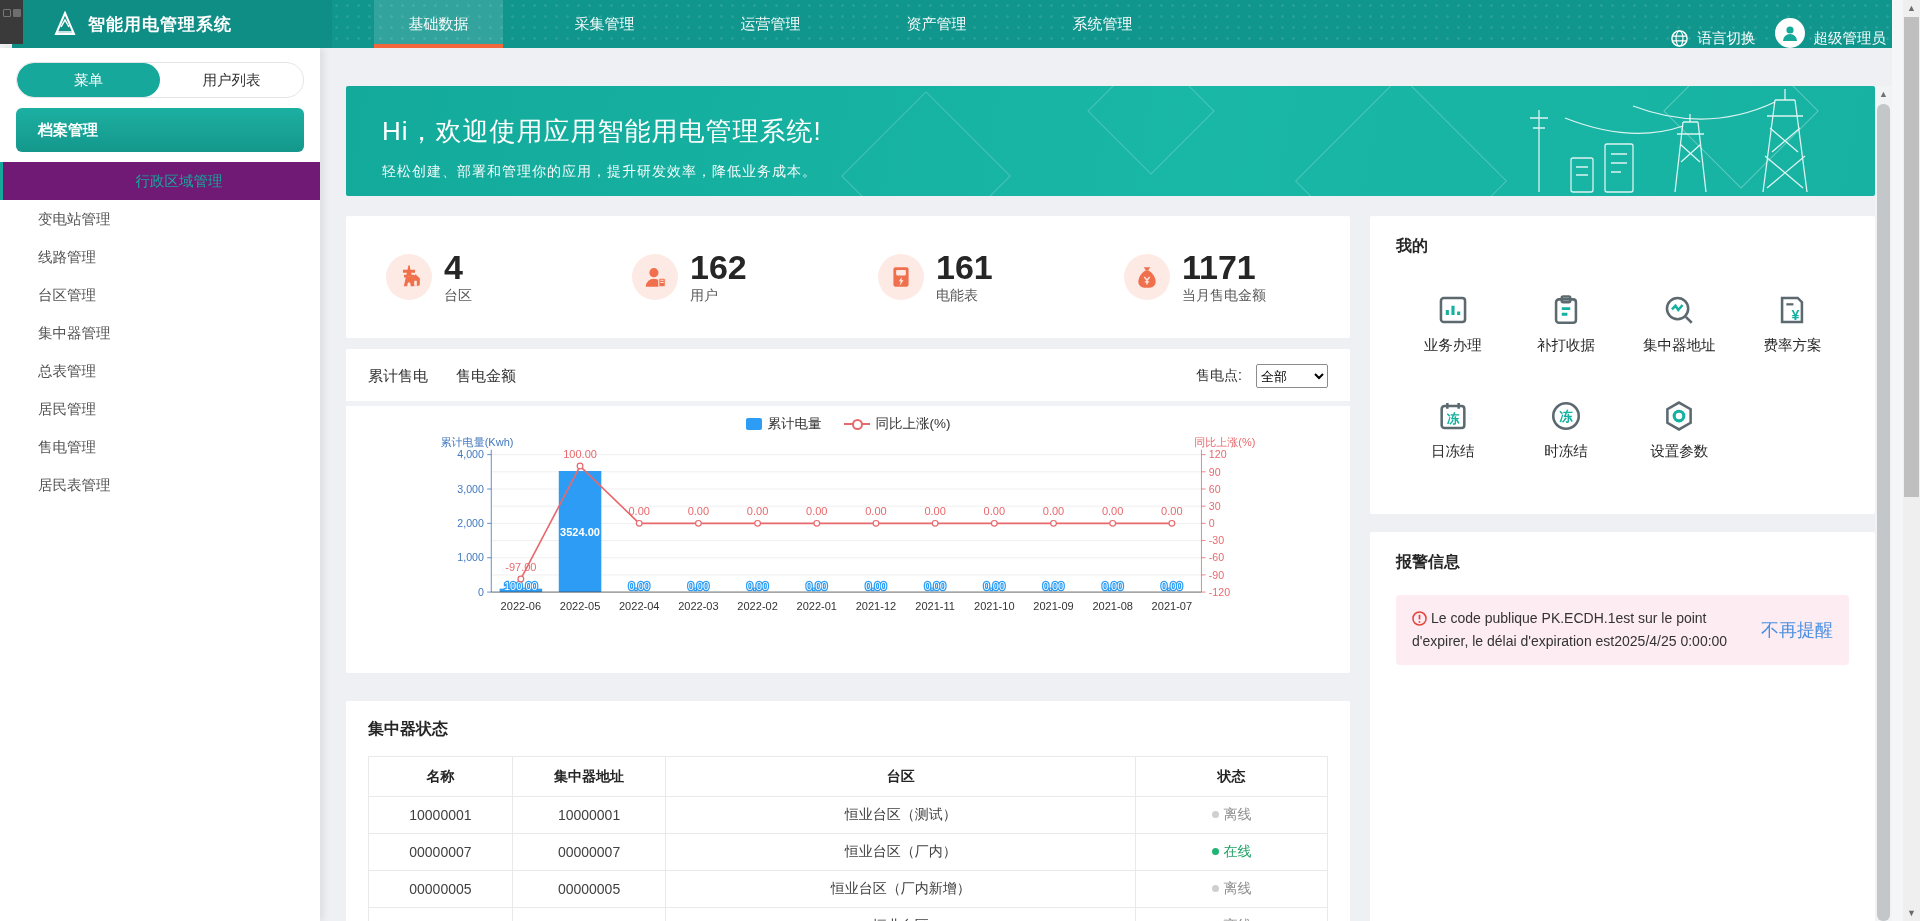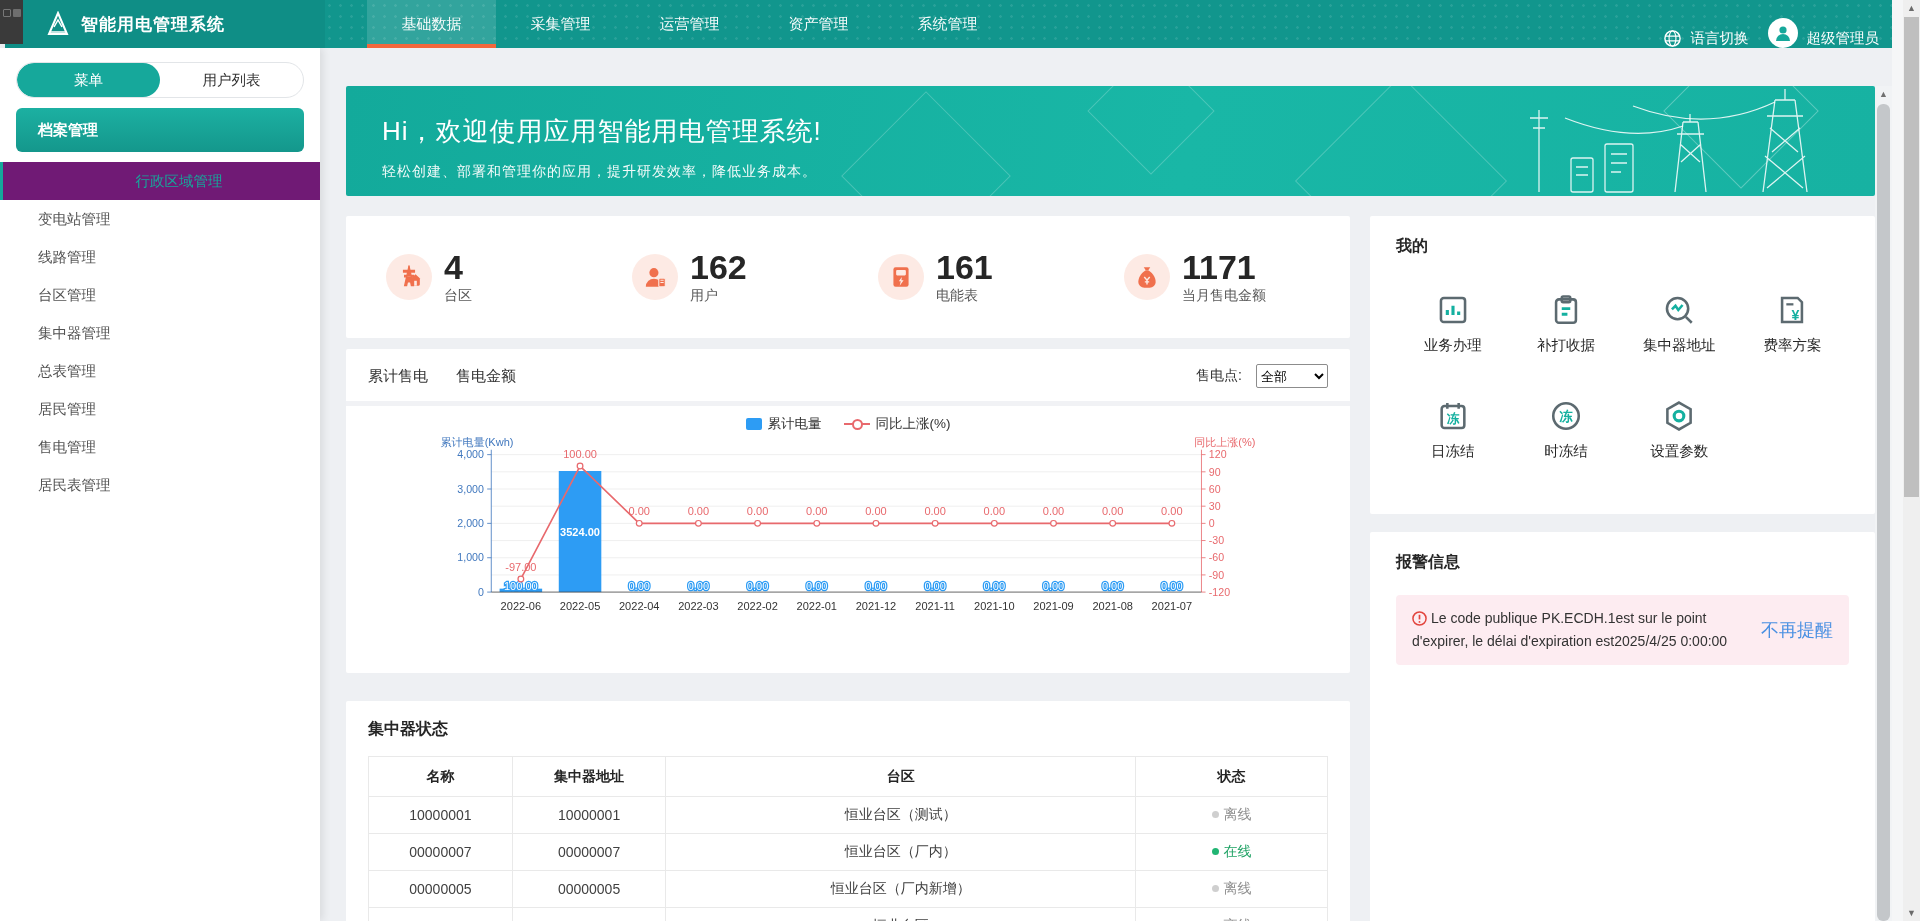"智能用电管理系统" .header { left: 5px -> 12px }
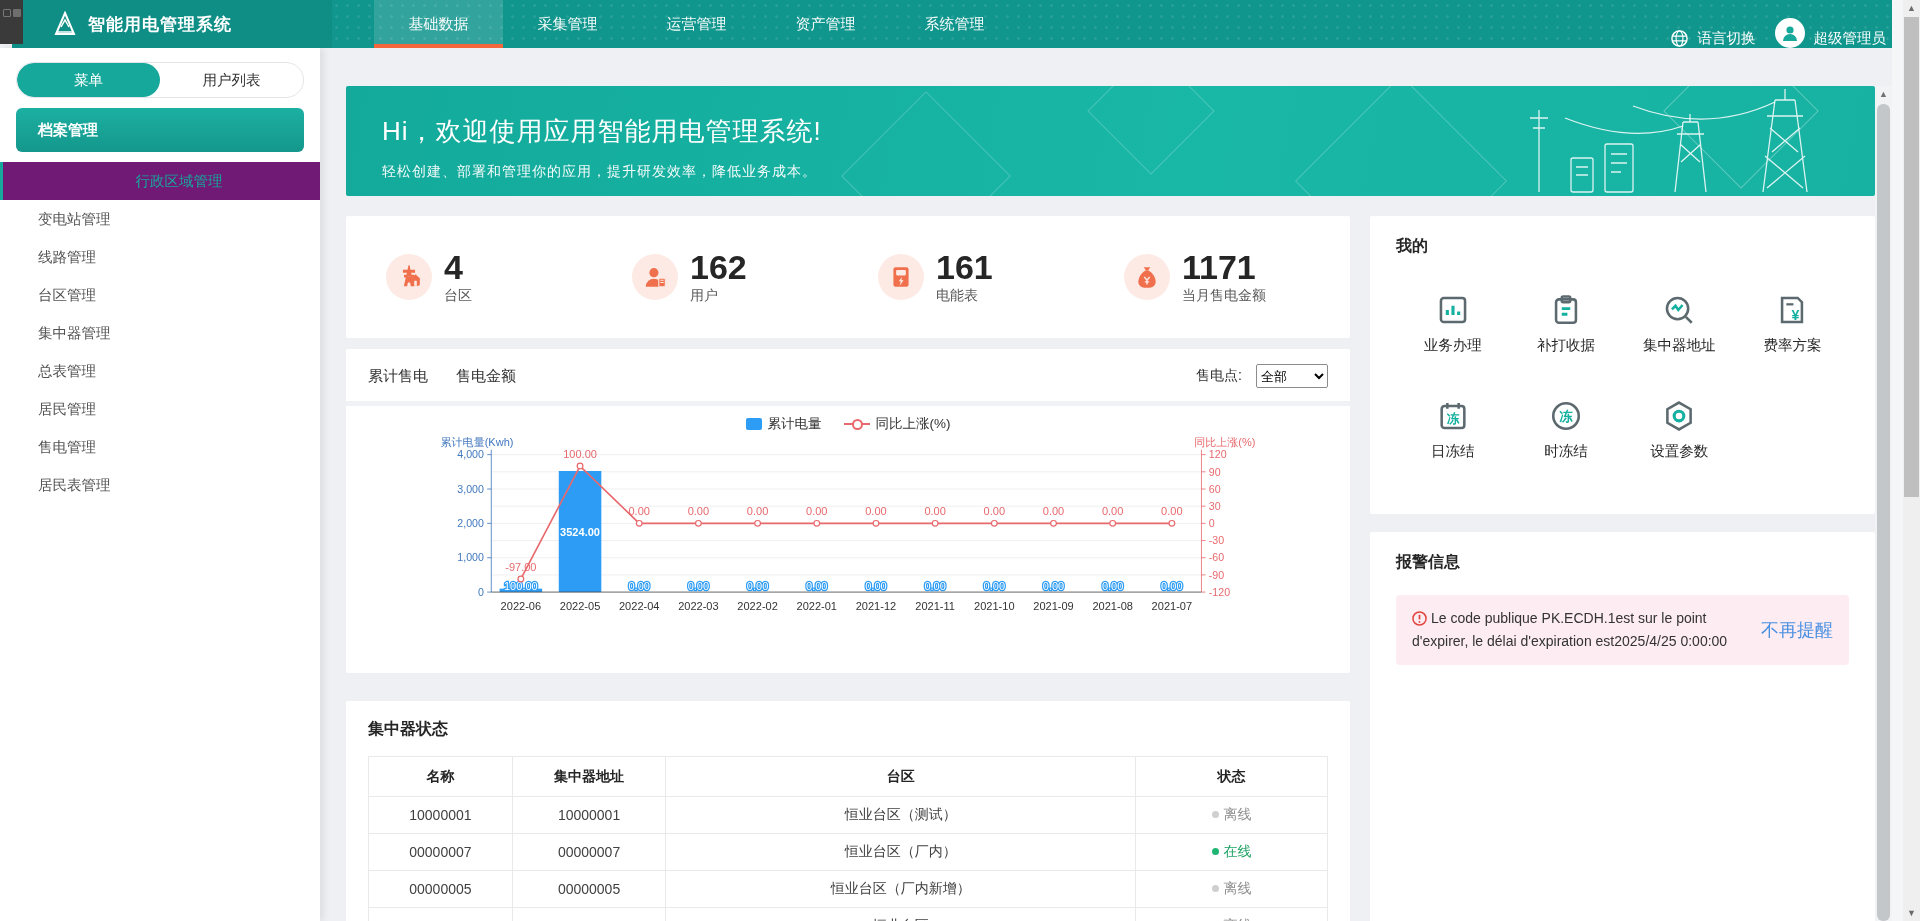"基础数据" .topnav { gap: none -> 37px }
